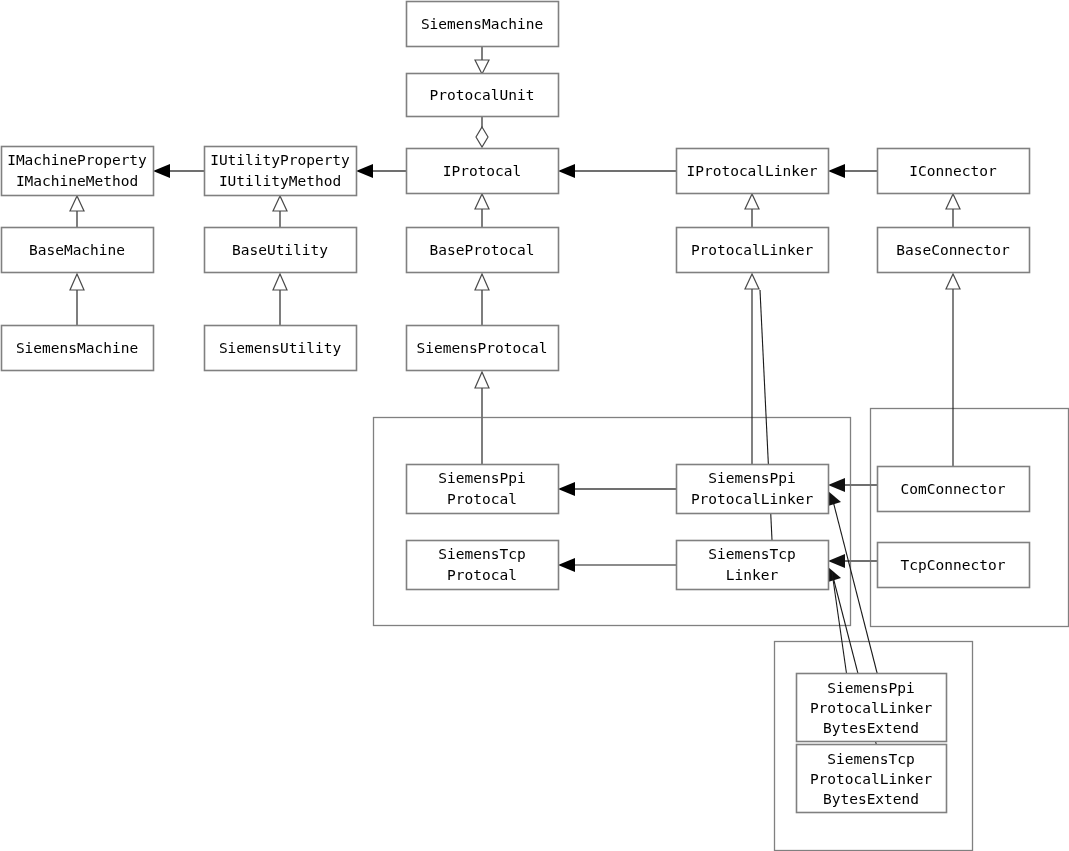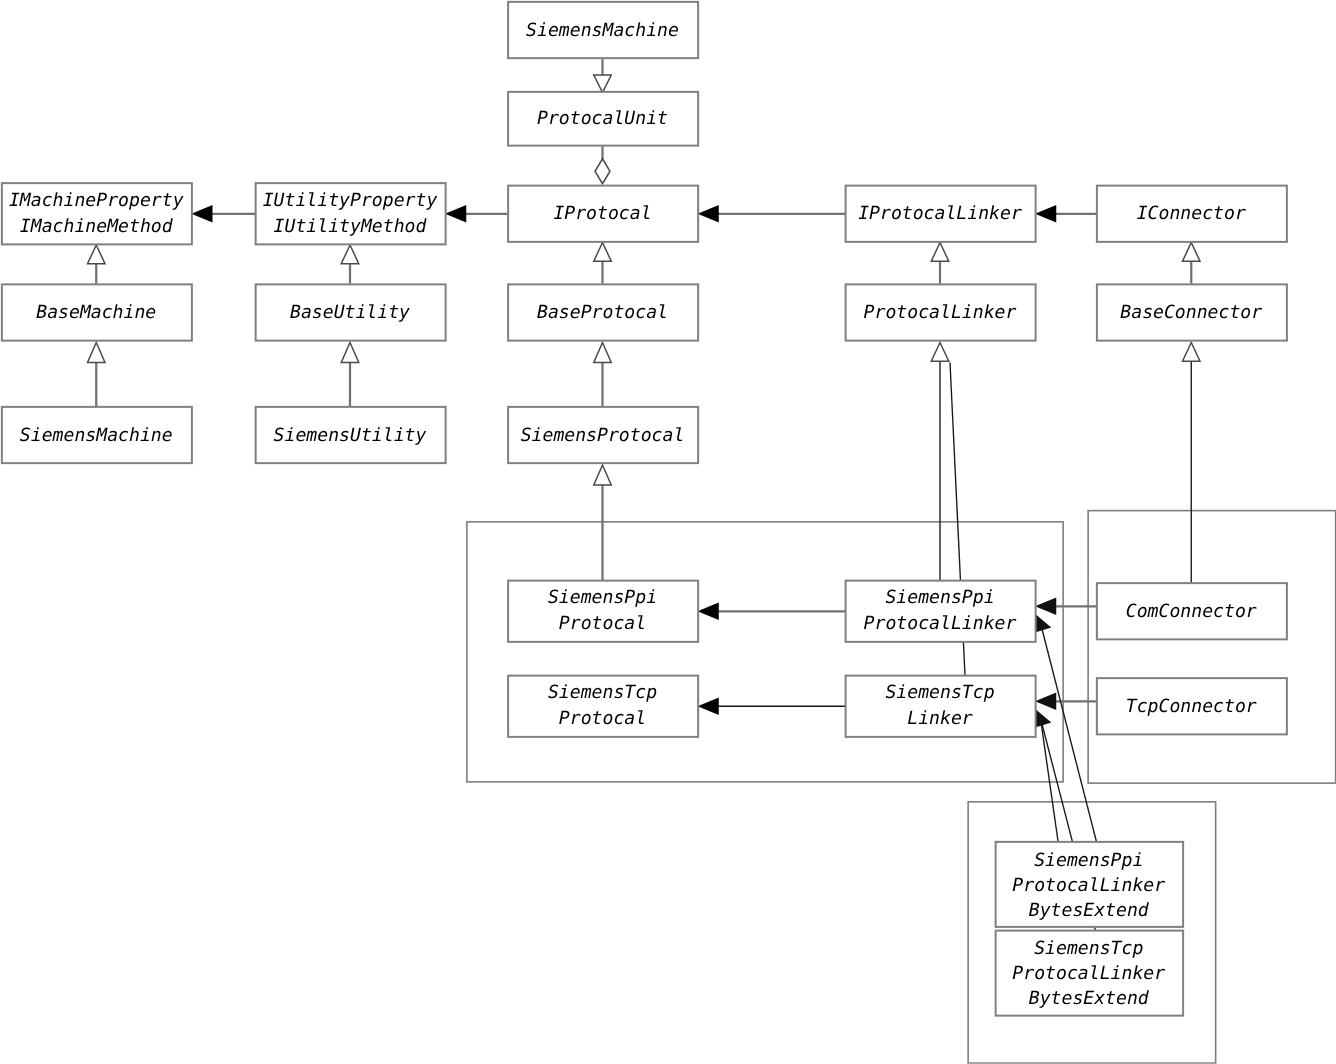"SiemensMachine" #diagram-root { font-style: italic -> none }
